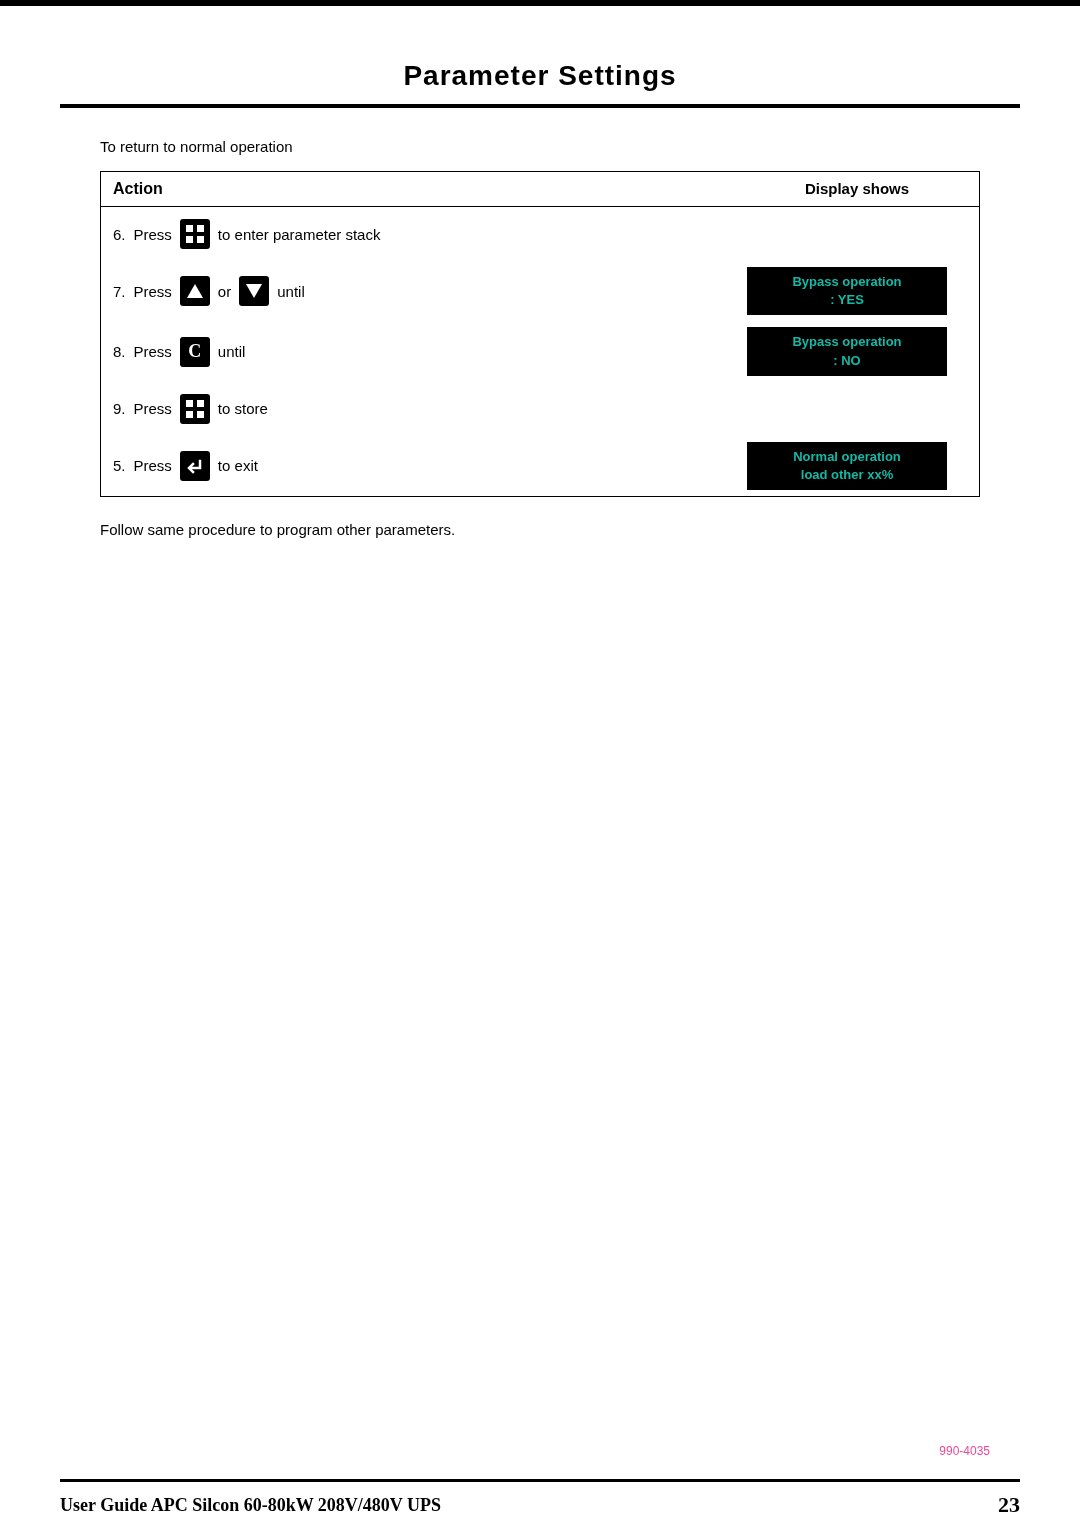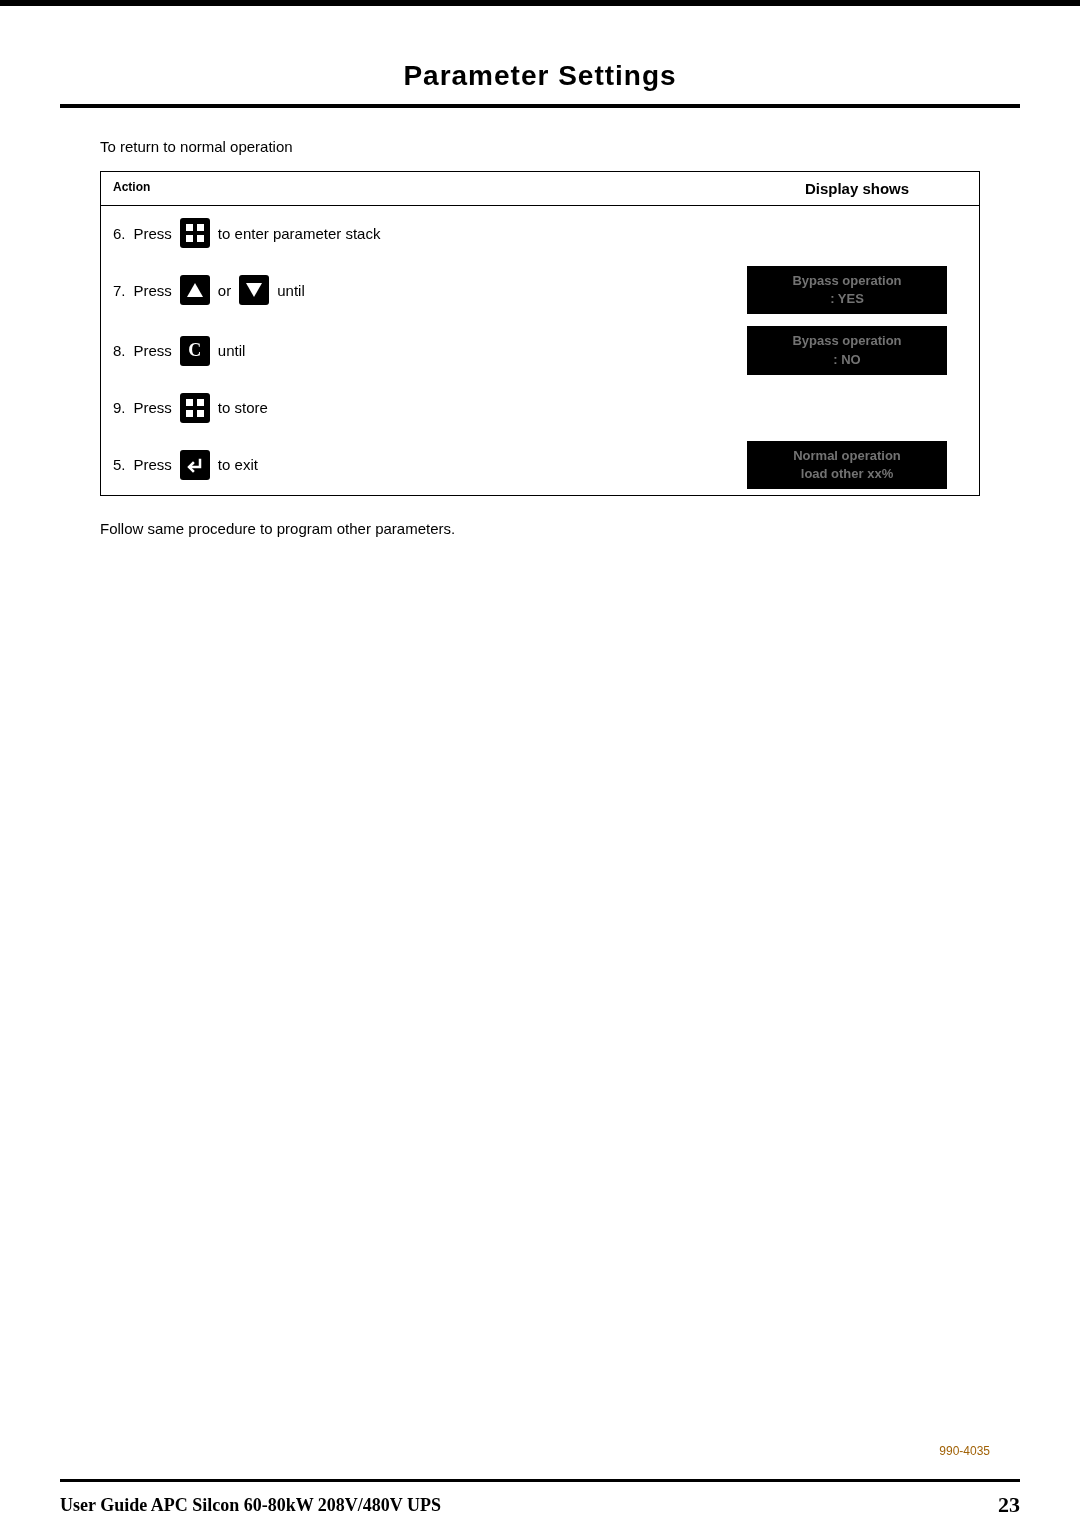"Action" .header-action { font-size: 12px -> 16px }
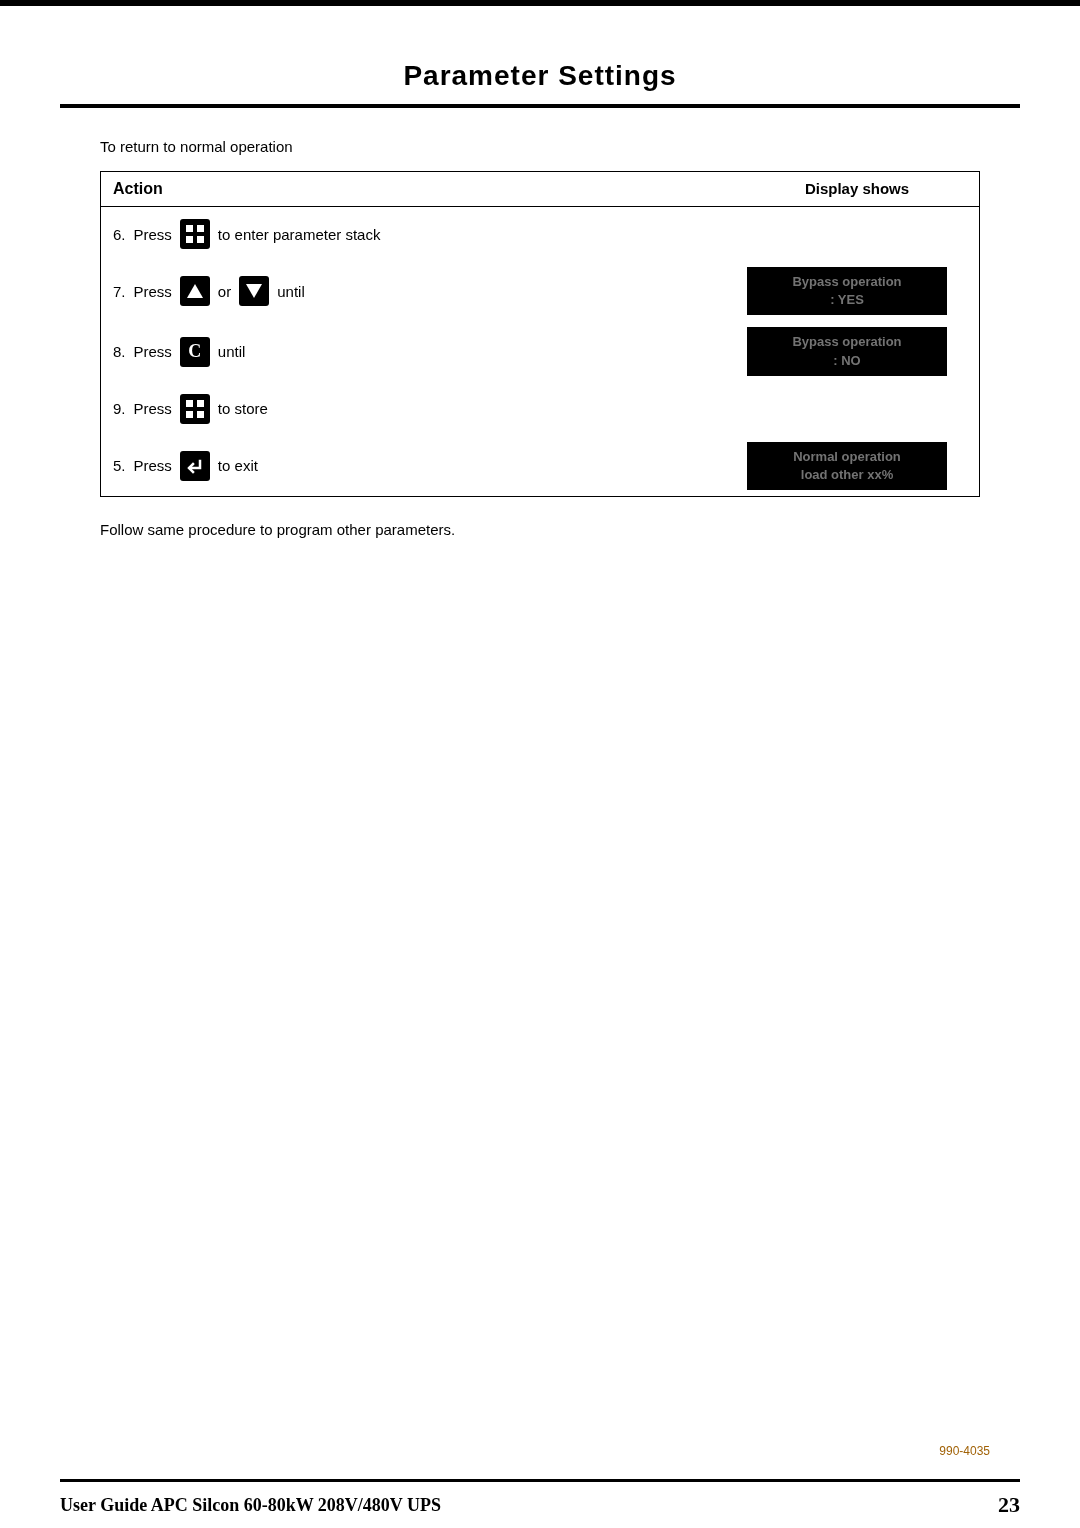"Bypass operation" .display-box { color: #737373 -> #14b8a6 }
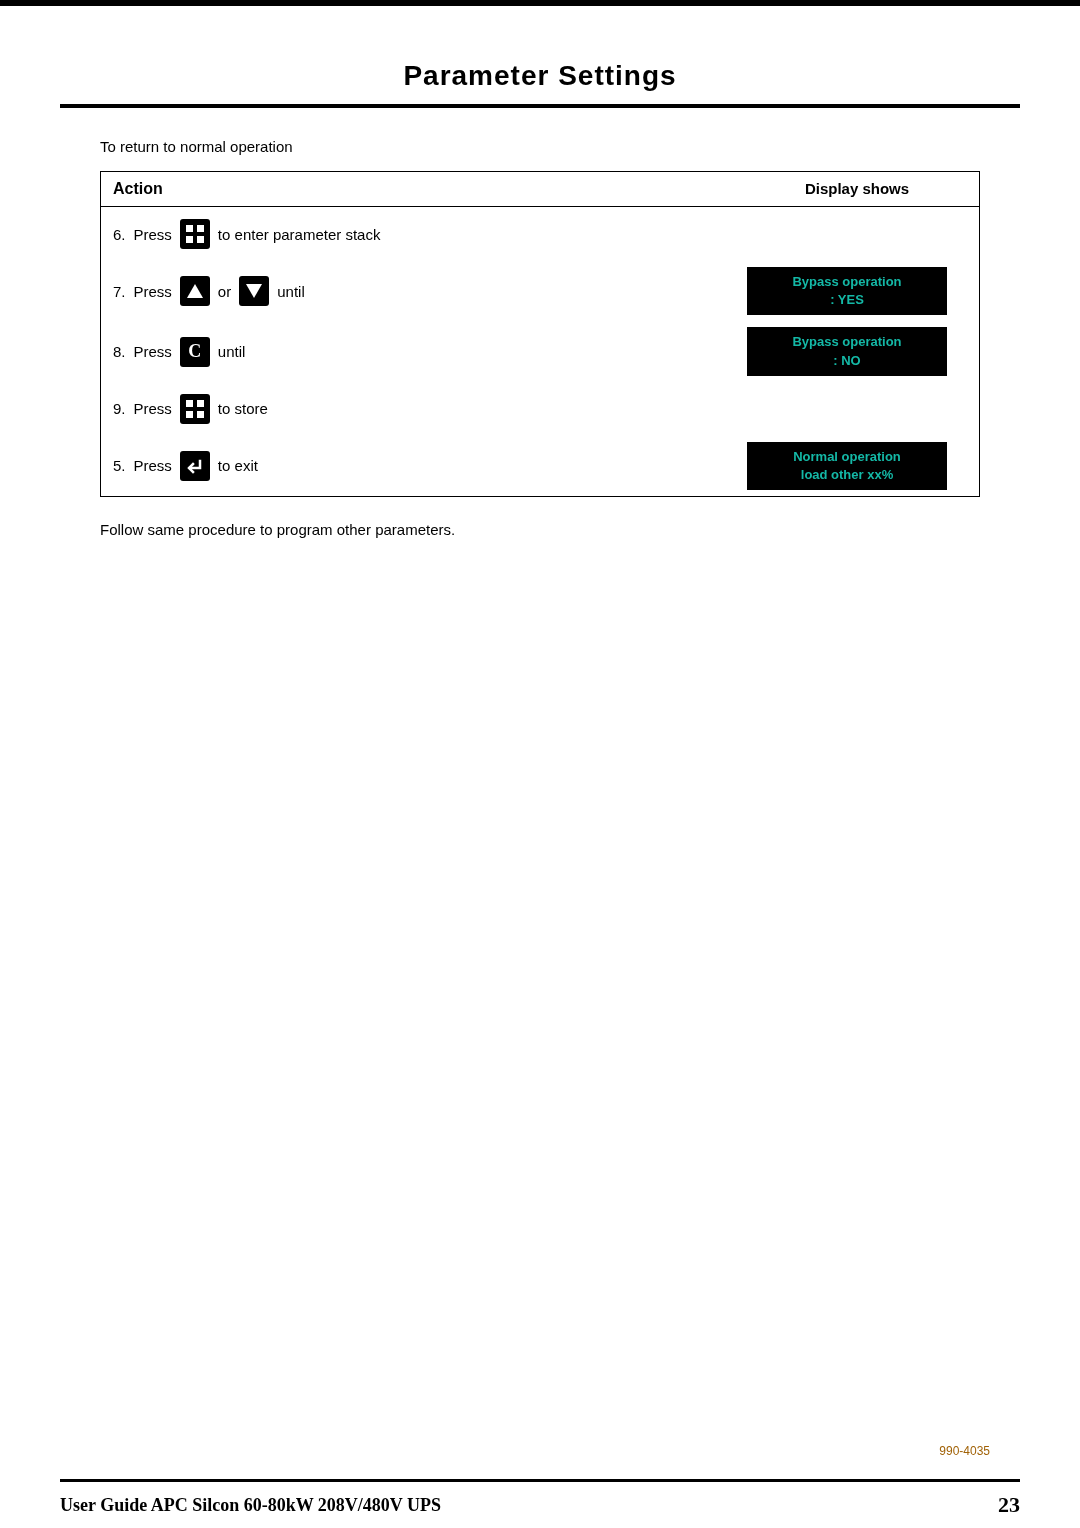"990-4035" .doc-number { color: #a16207 -> #ec4899 }
